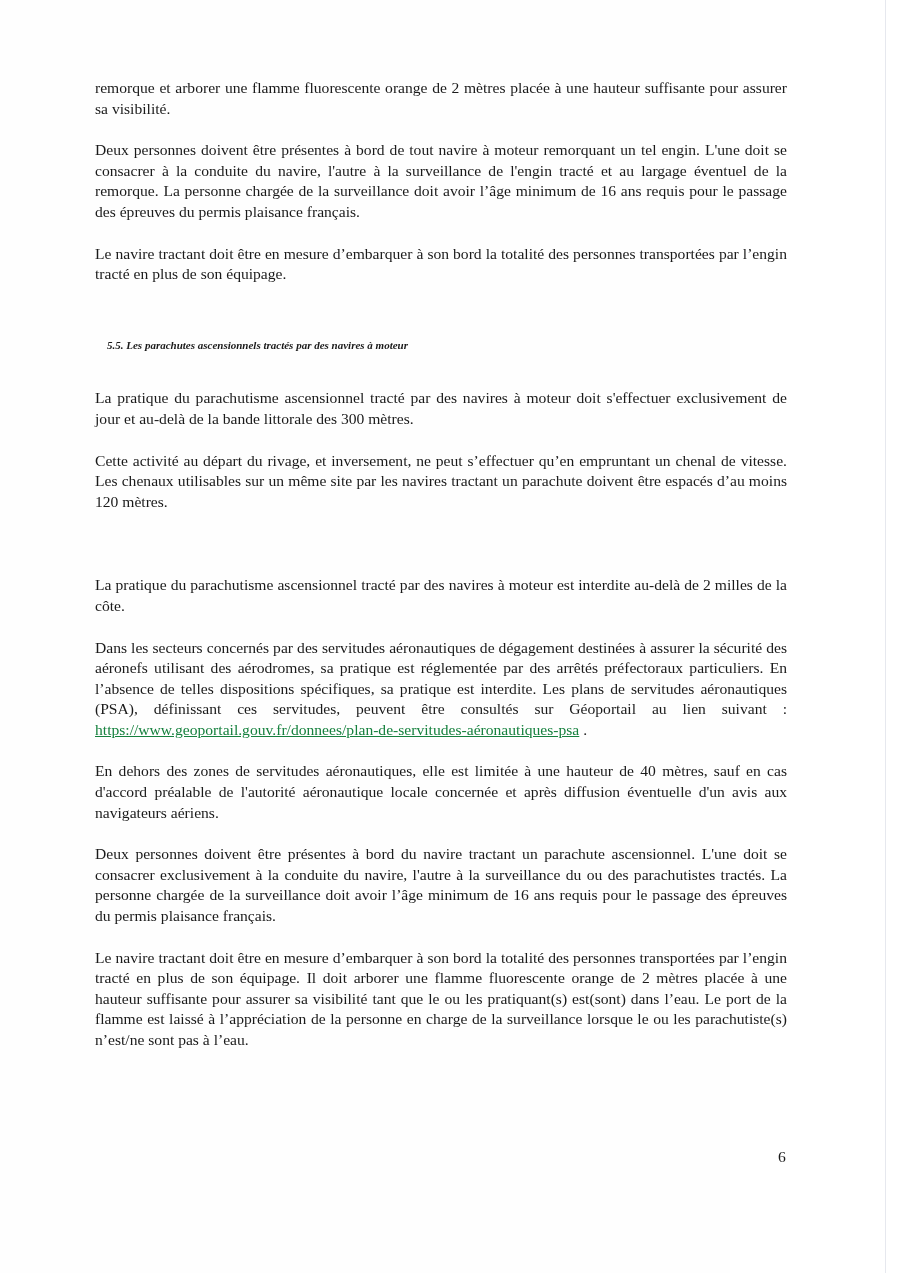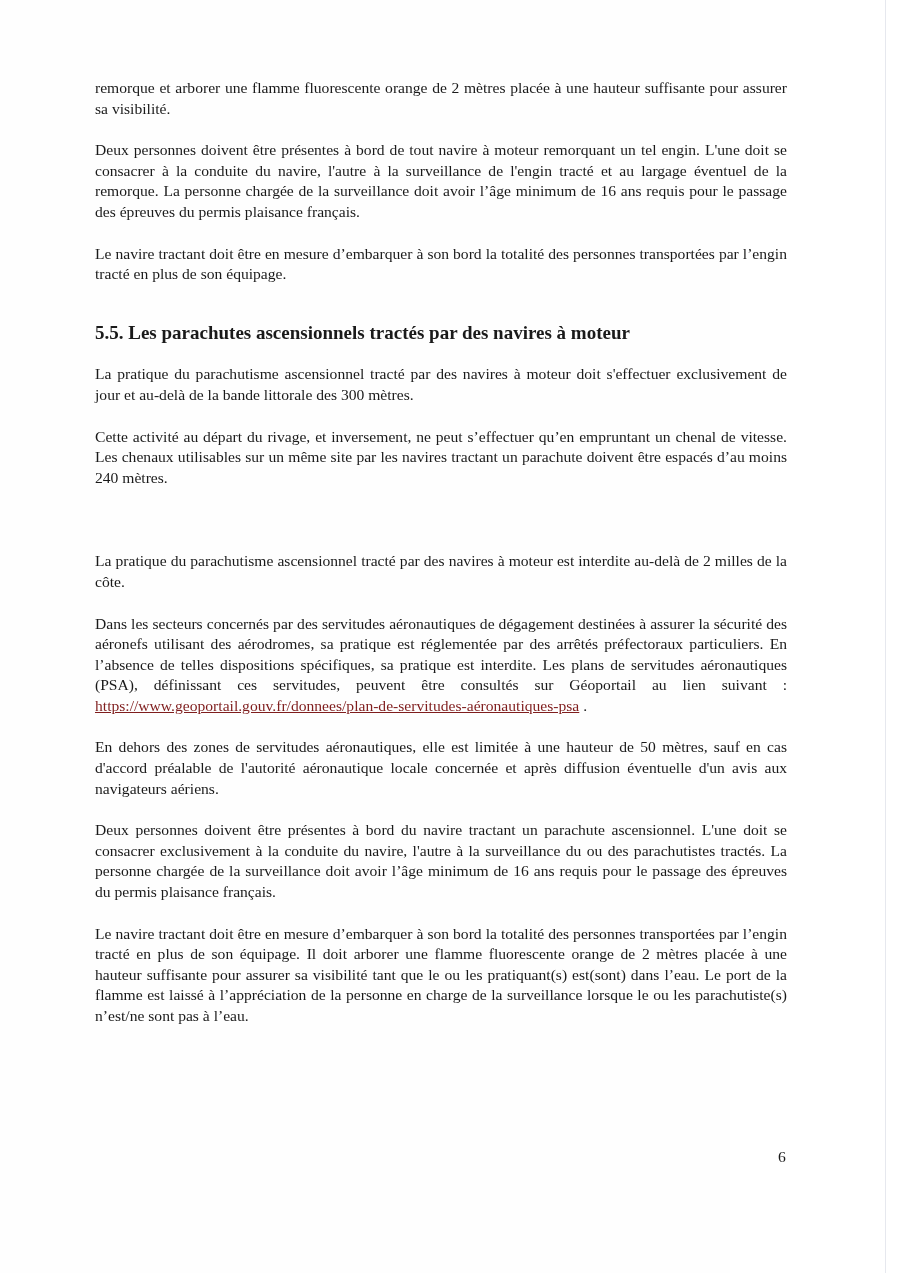"5.5. Les parachutes ascensionnels" h2.section { font-size: 19px -> 11px; font-style: none -> italic; margin: 0 -> 12px }
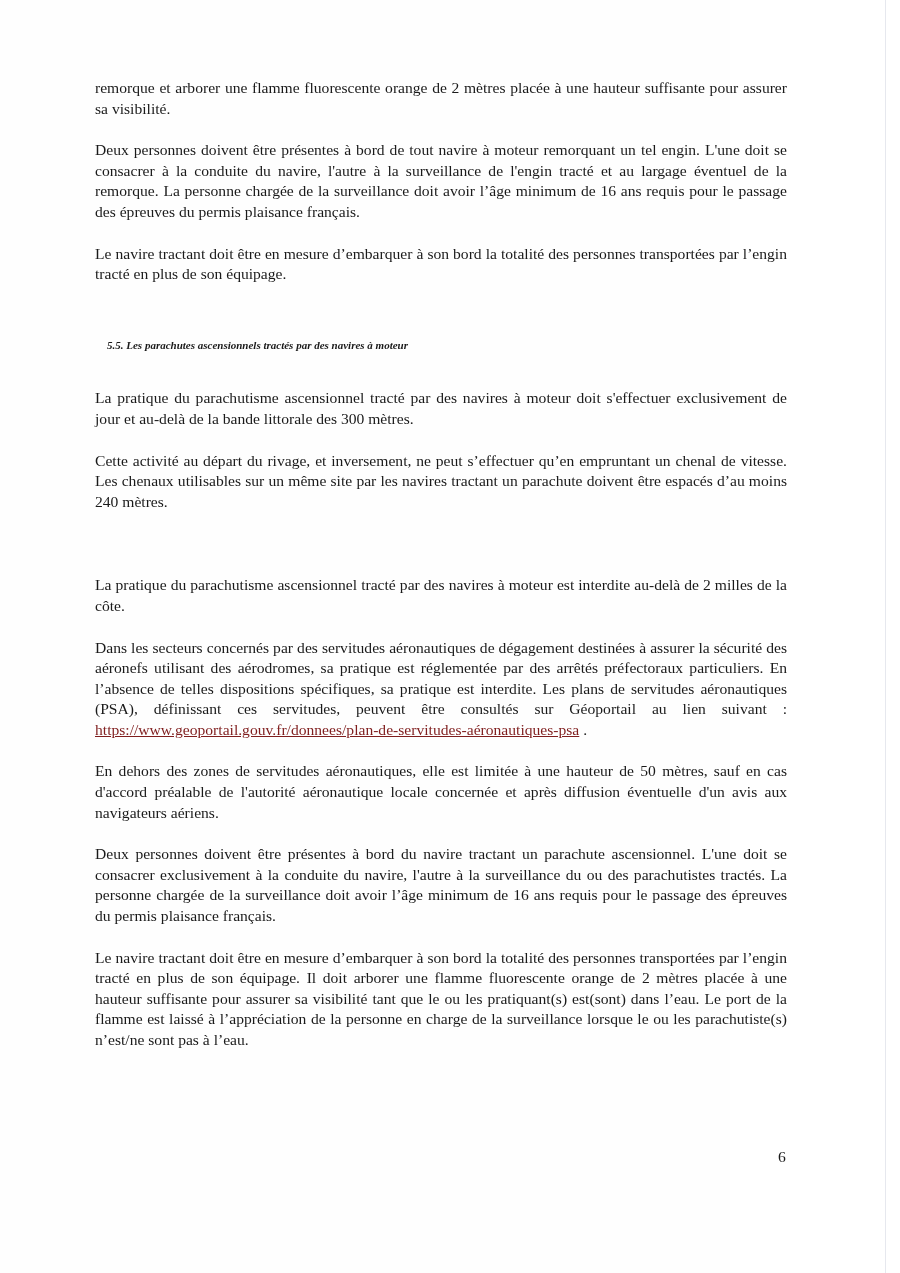"Cette activité au départ du" p { text: 240 -> 120 }
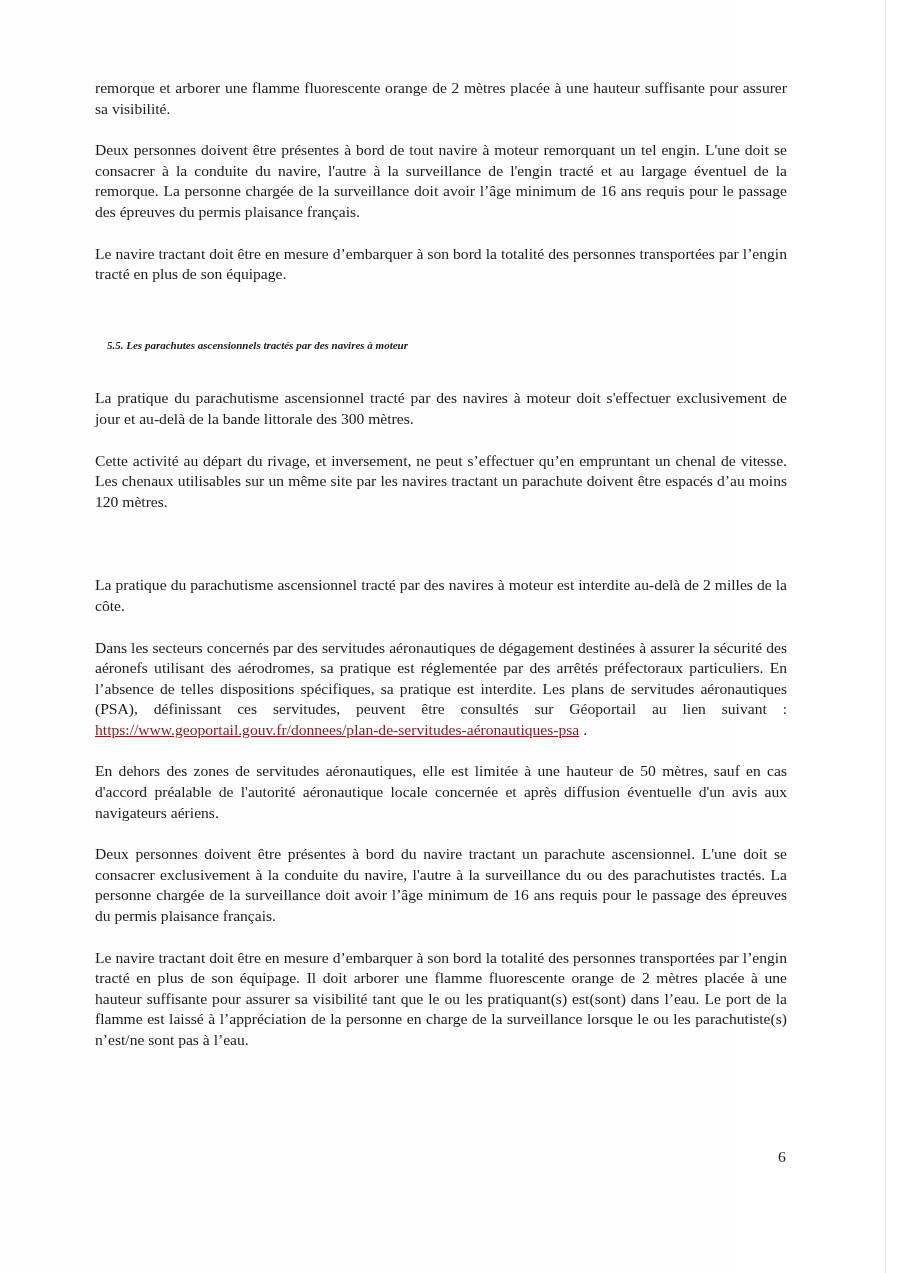"https://www.geoportail.gouv.fr/donnees/p" a.link { color: #7f1d1d -> #15803d }
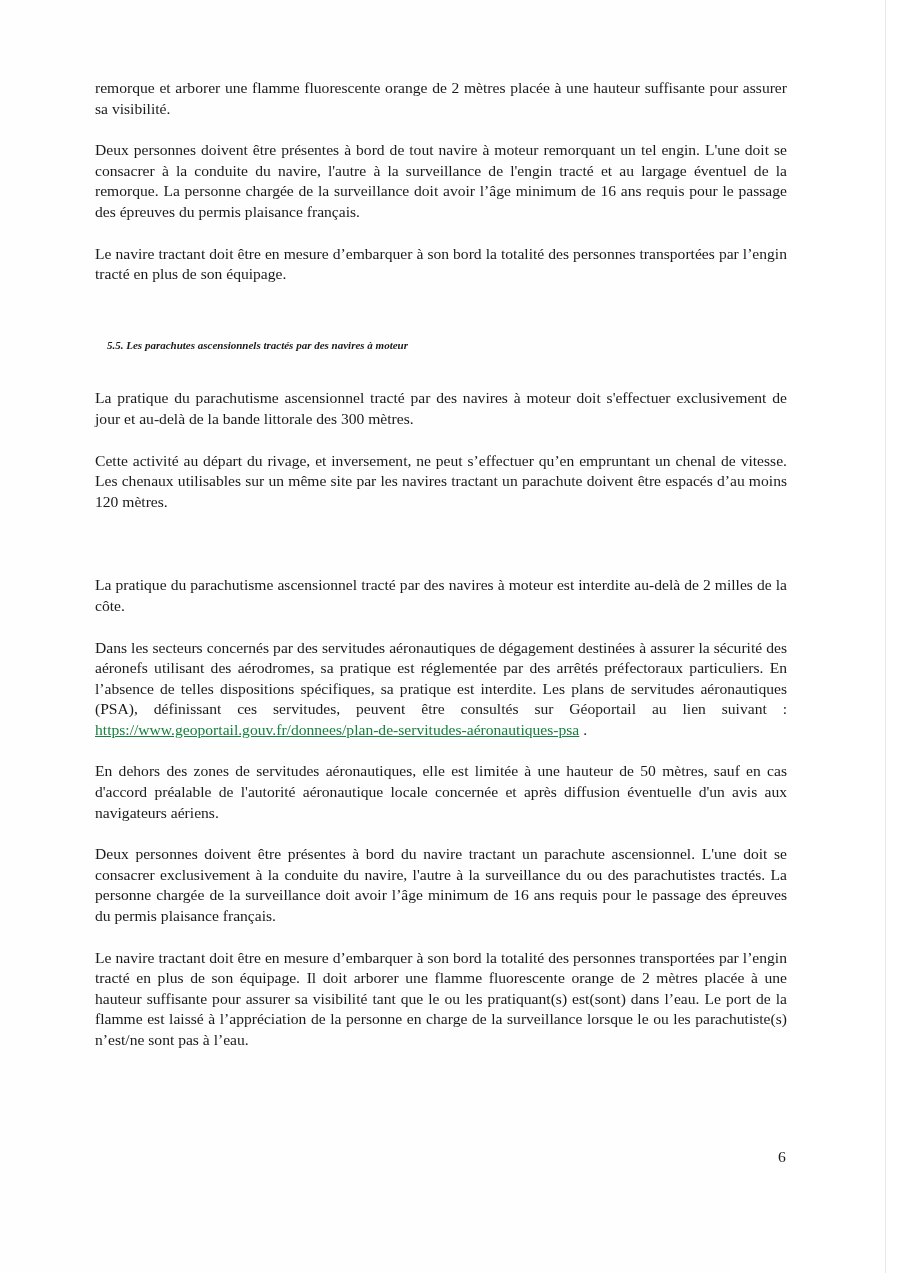"En dehors des zones de" p { text: 50 -> 40 }
